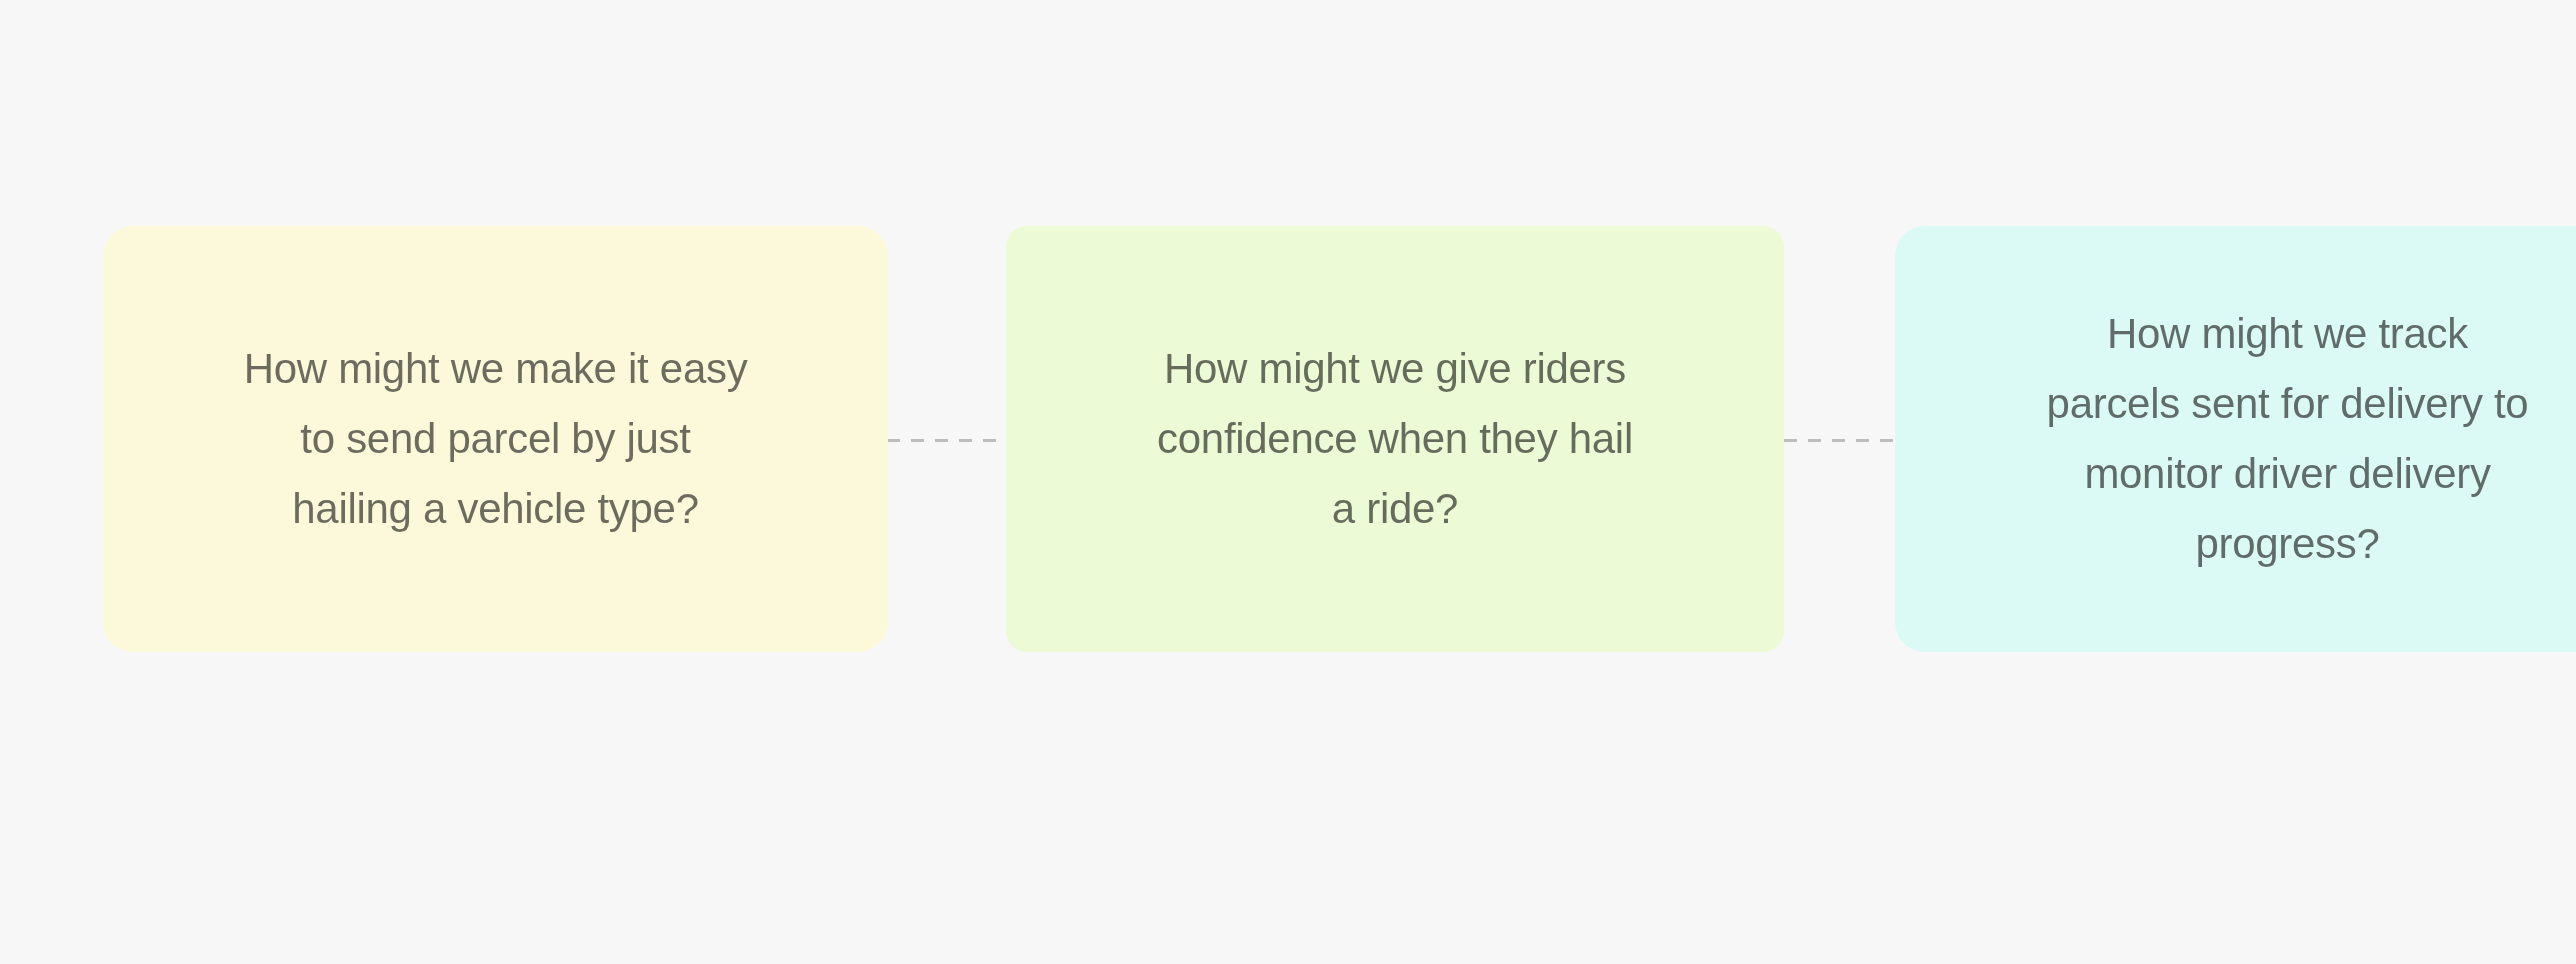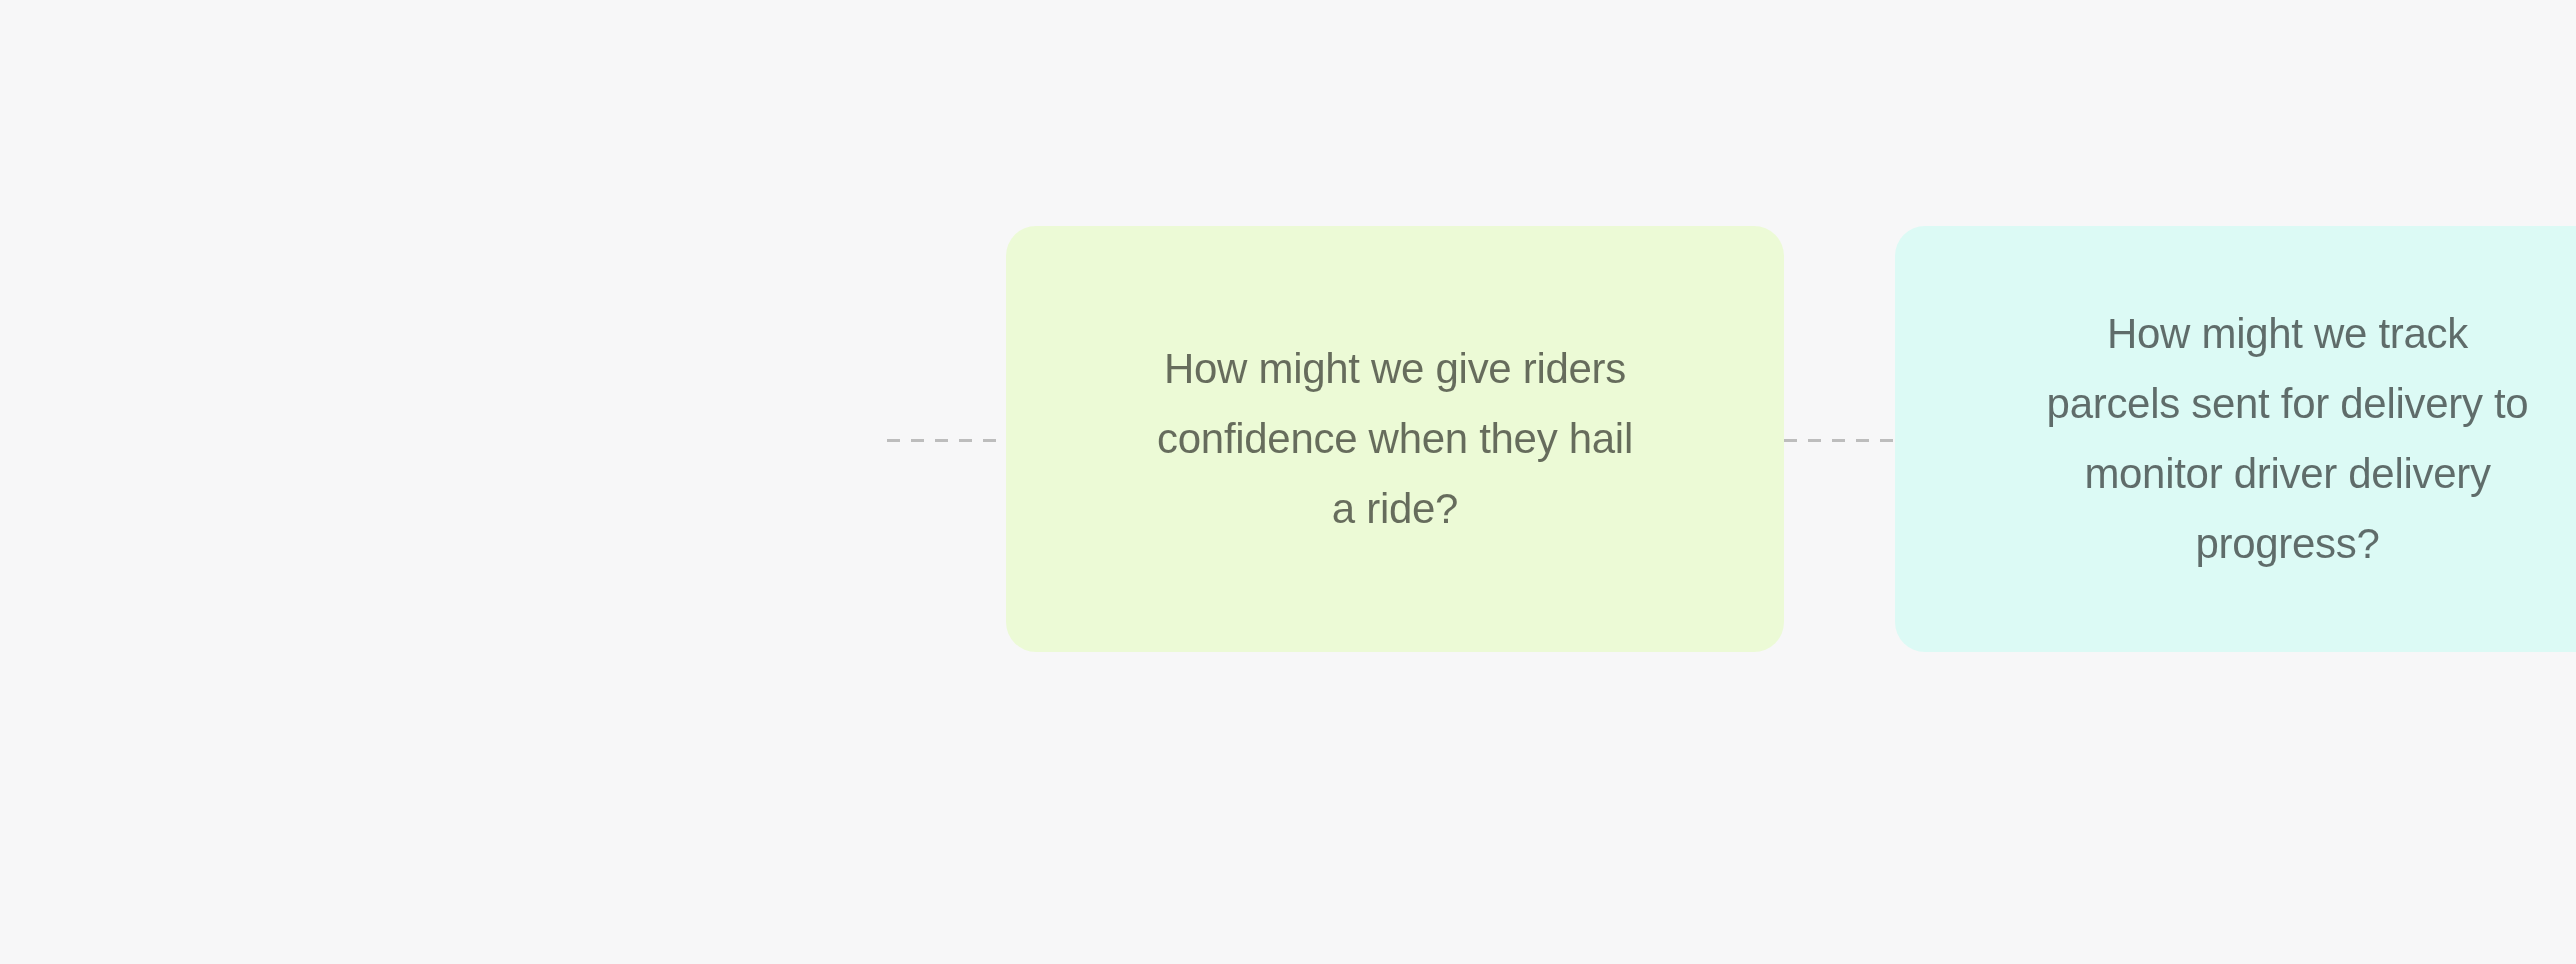"How might we make it" div.sticky-note { html: none -> <div> <div>How might we make it easy to send parcel by just hailing a vehicle type?</div> </div> }
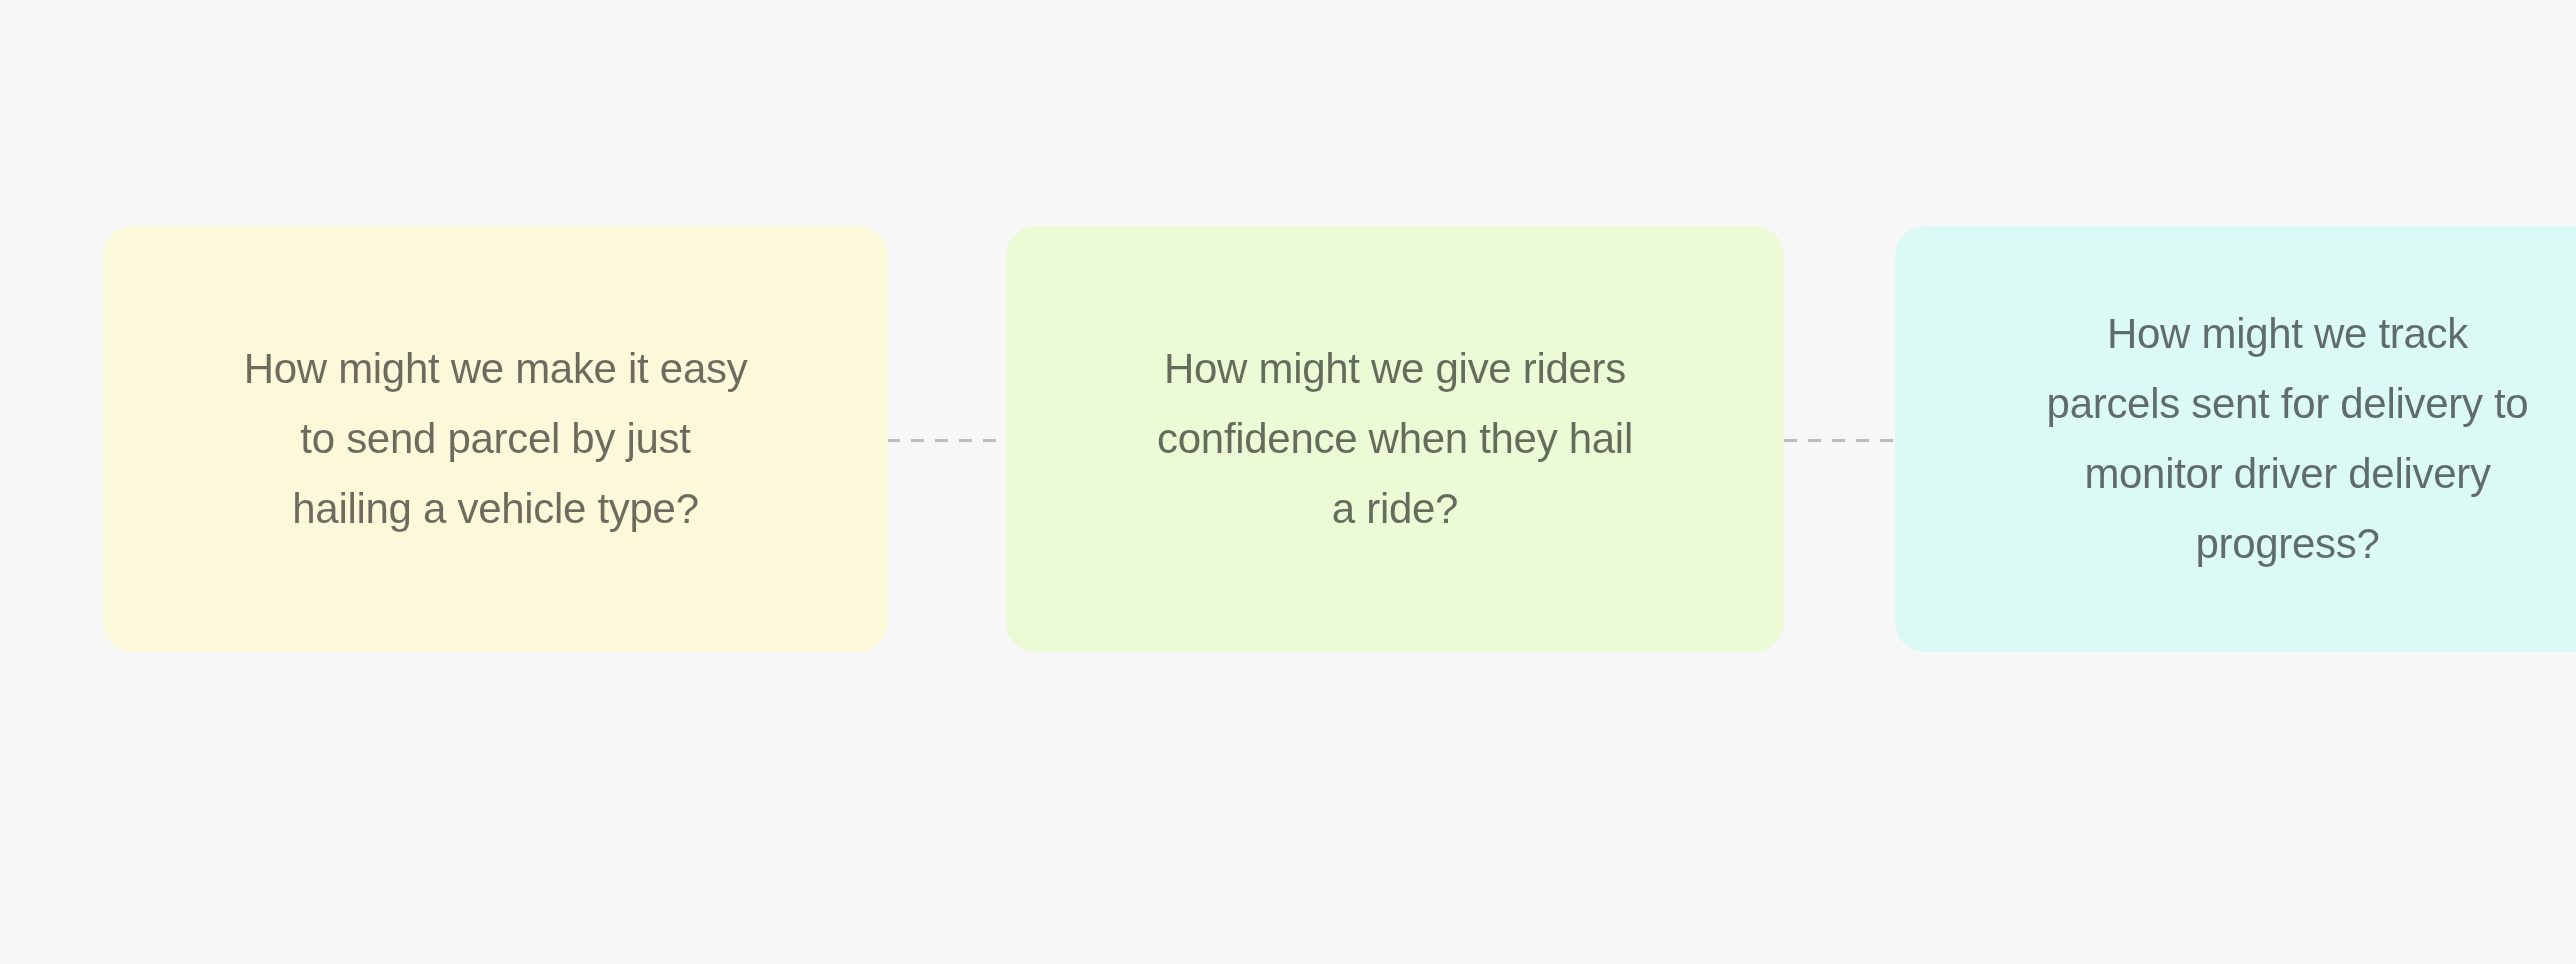"How might we give riders" #note-2 { border-radius: none -> 21px }
